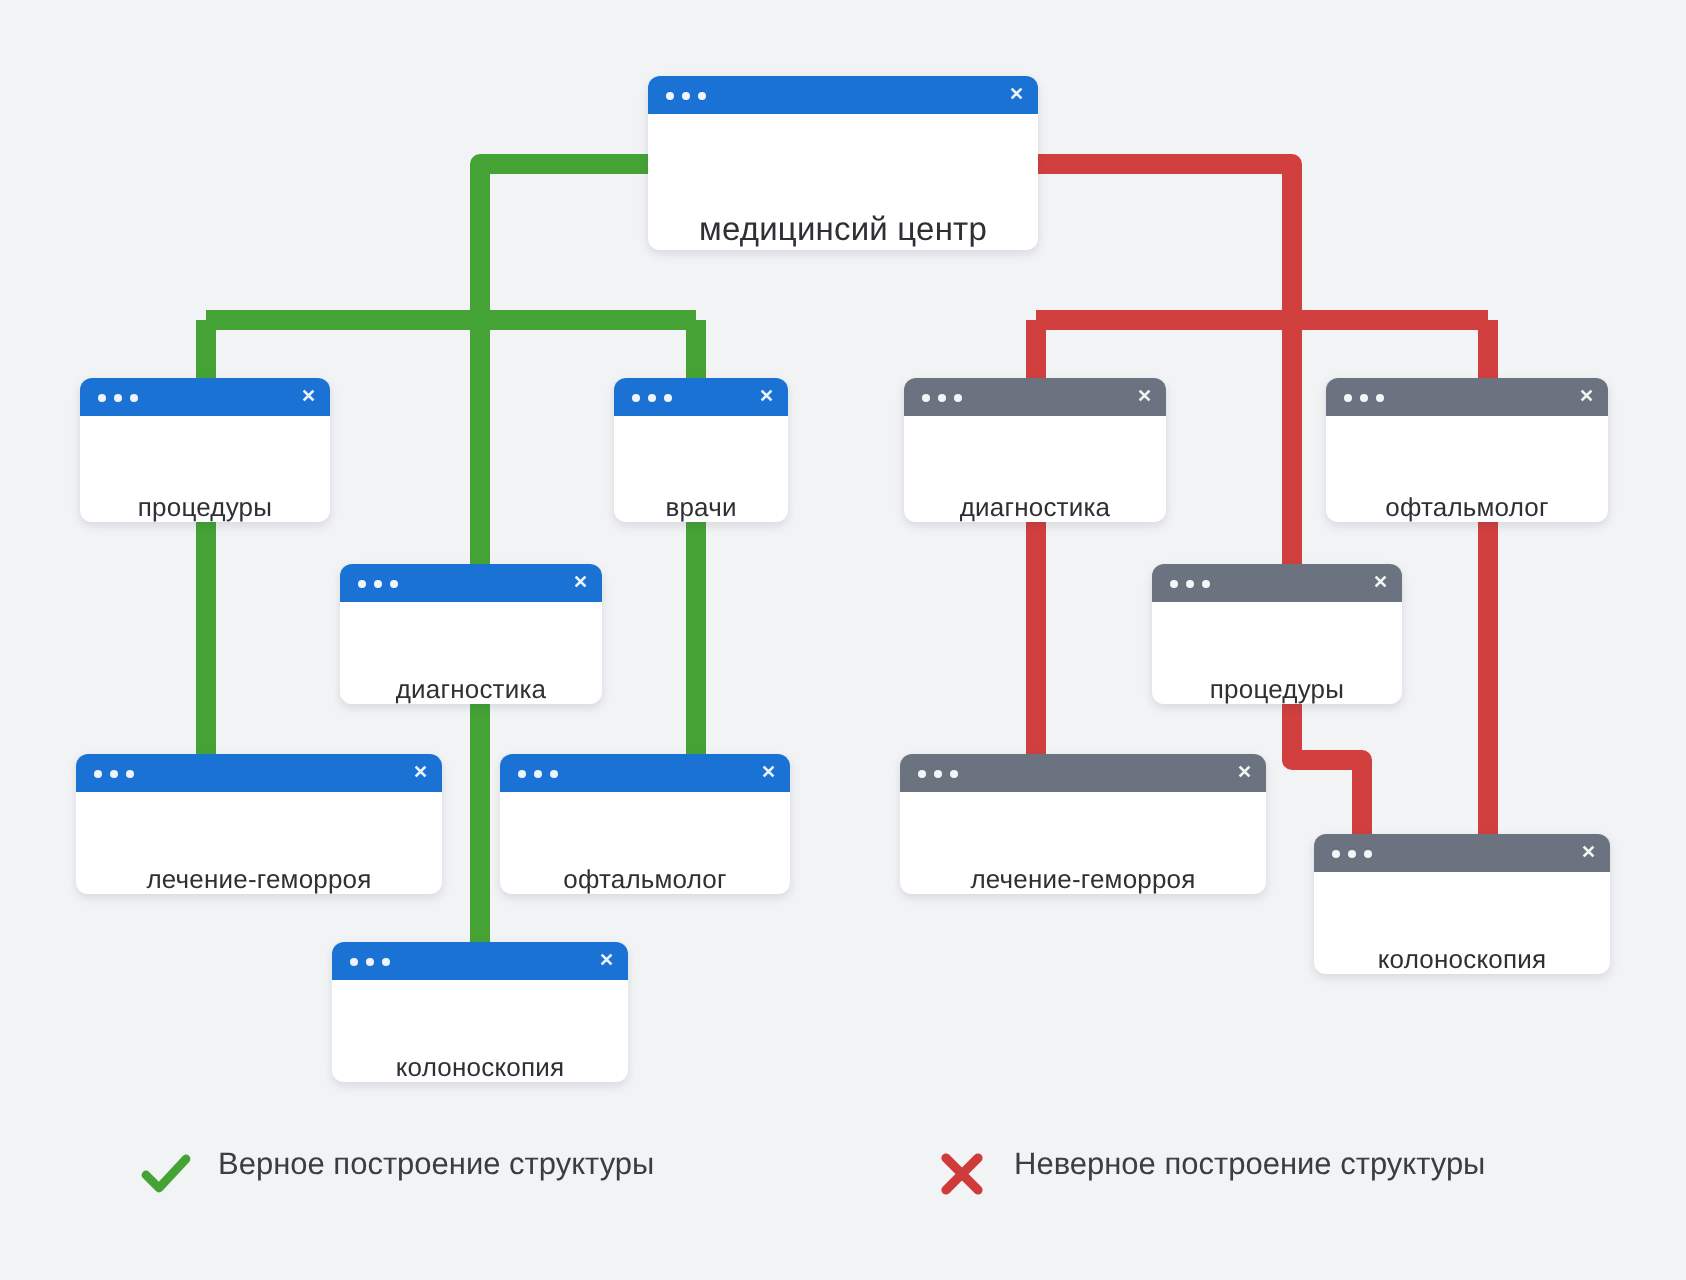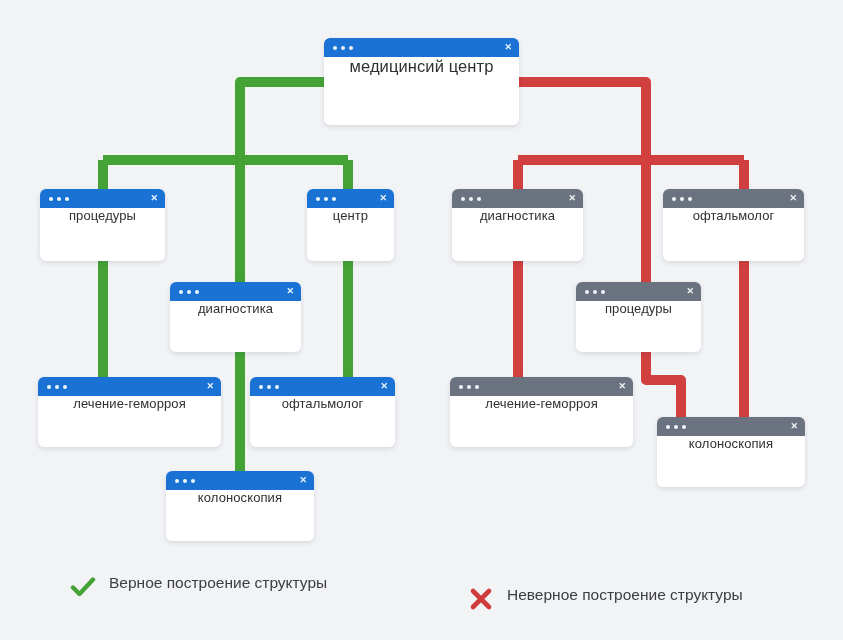"медицинсий центр" .nodebody { align-items: flex-start -> flex-end }
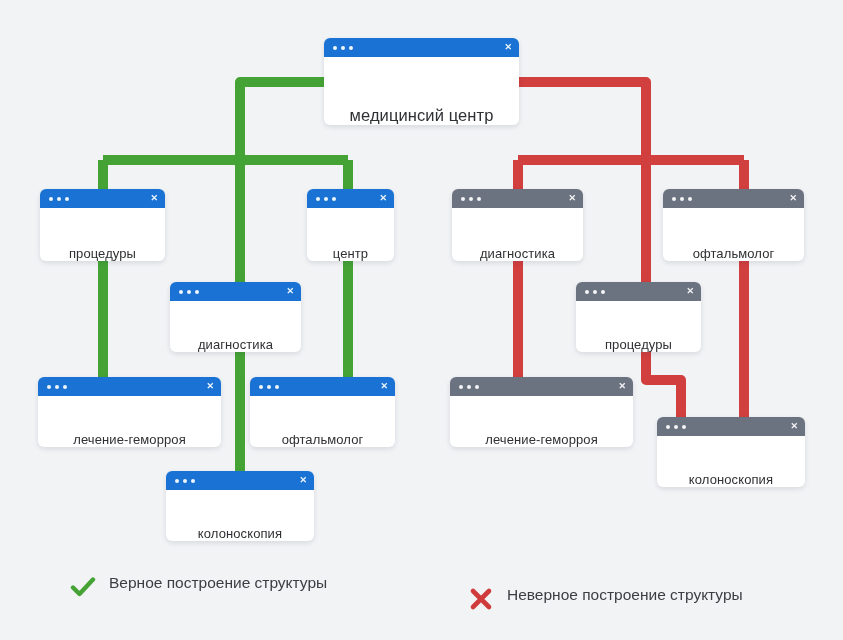"центр" span.nodelabel { text: центр -> врачи }
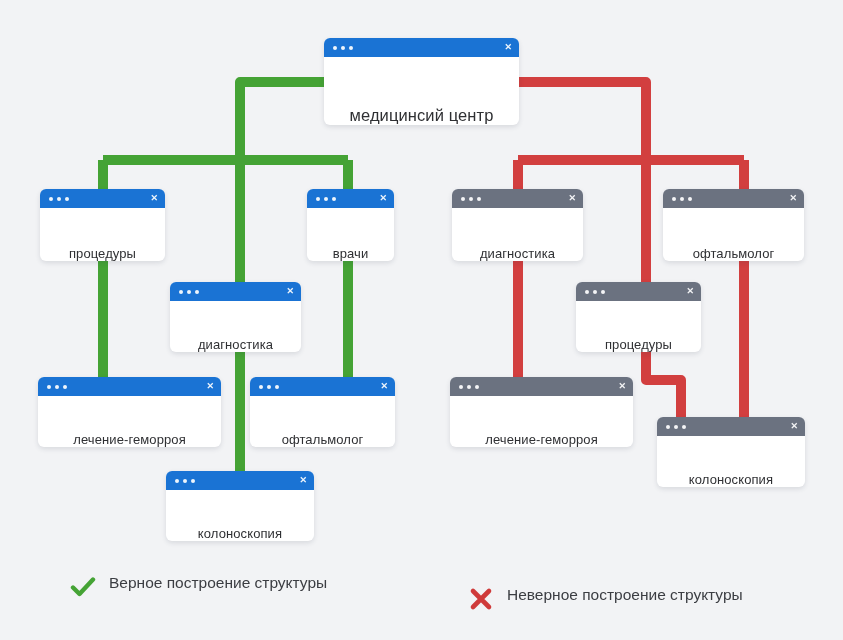"Неверное построение структуры" div.legend { margin-top: 12px -> none }
